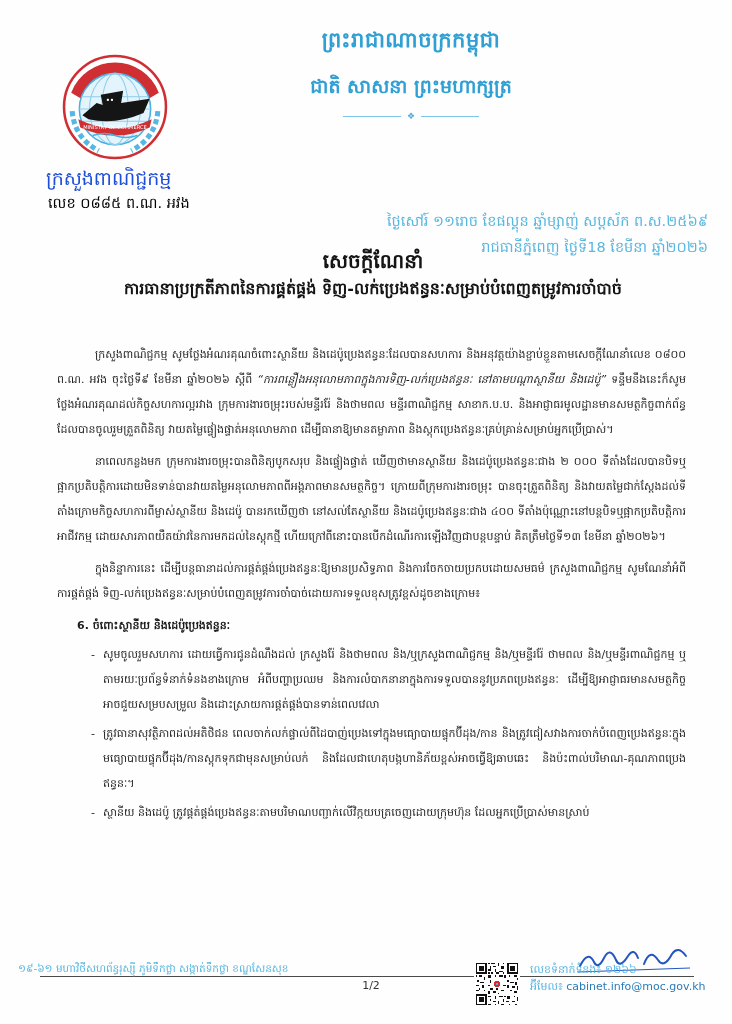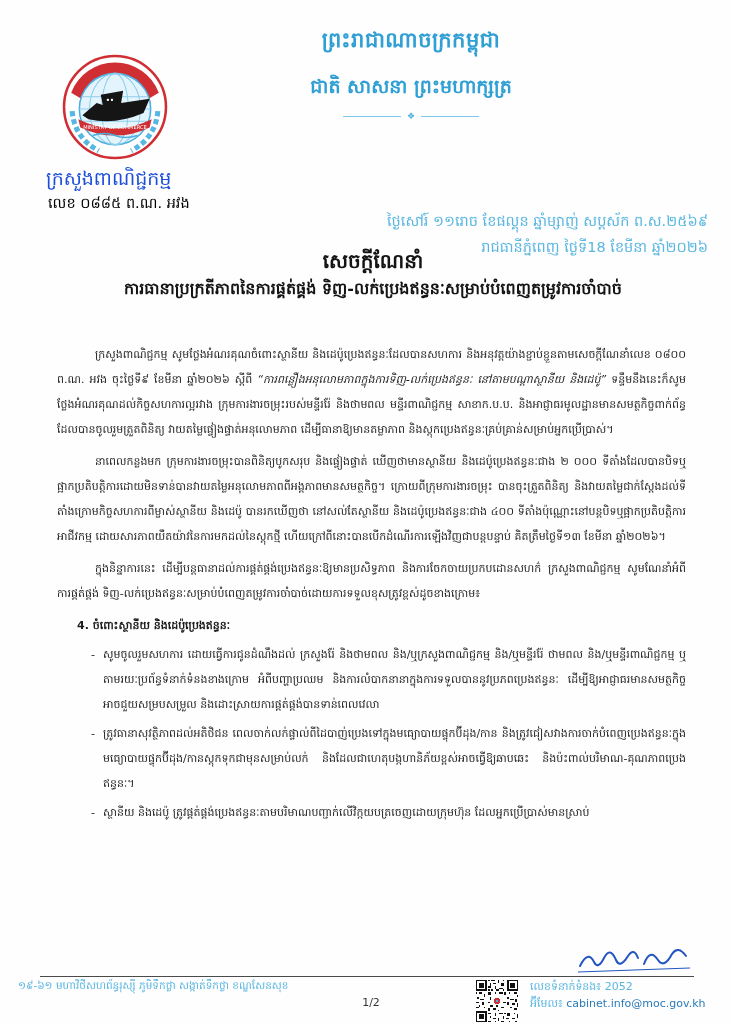"ក្នុងនិន្នាការនេះ" p.para { text: និងការចែកចាយប្រកបដោនសហក៌ -> និងការចែកចាយប្រកបដោយសមធម៌ }
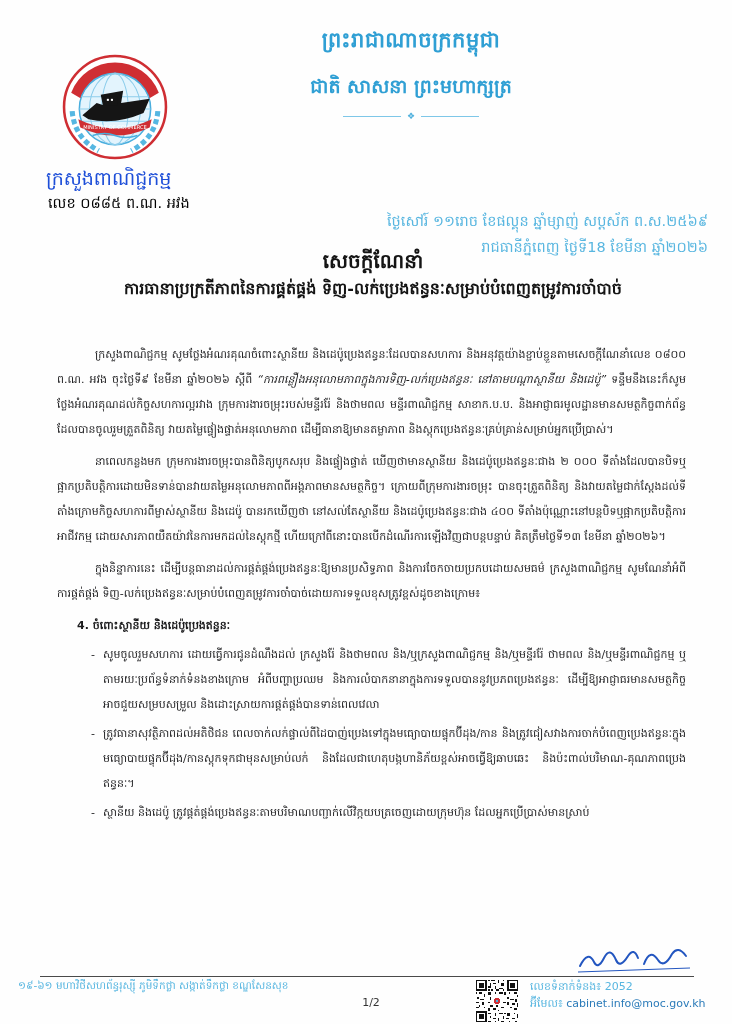"4. ចំពោះស្ថានីយ និងដេប៉ូប្រេងឥន្ធនៈ" div.section-heading { text: 4 -> 6 }
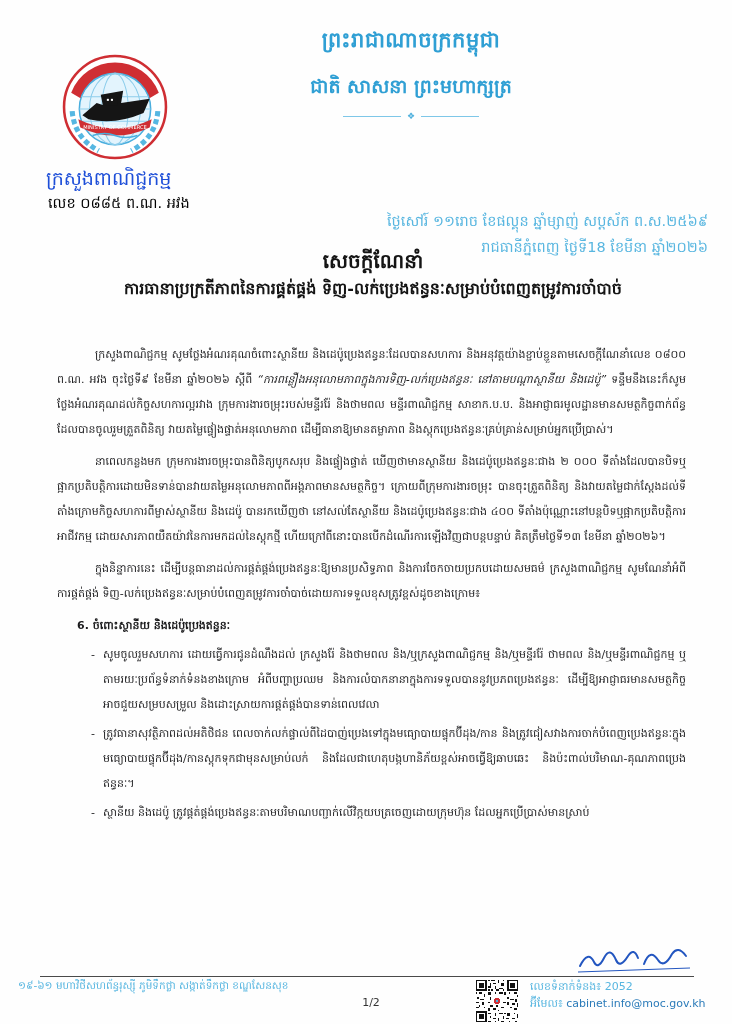"១៩-៦១ មហាវិថីសហព័ន្ធរុស្ស៊ី ភូមិទឹកថ្លា" .footer { bottom: 2px -> 19px }
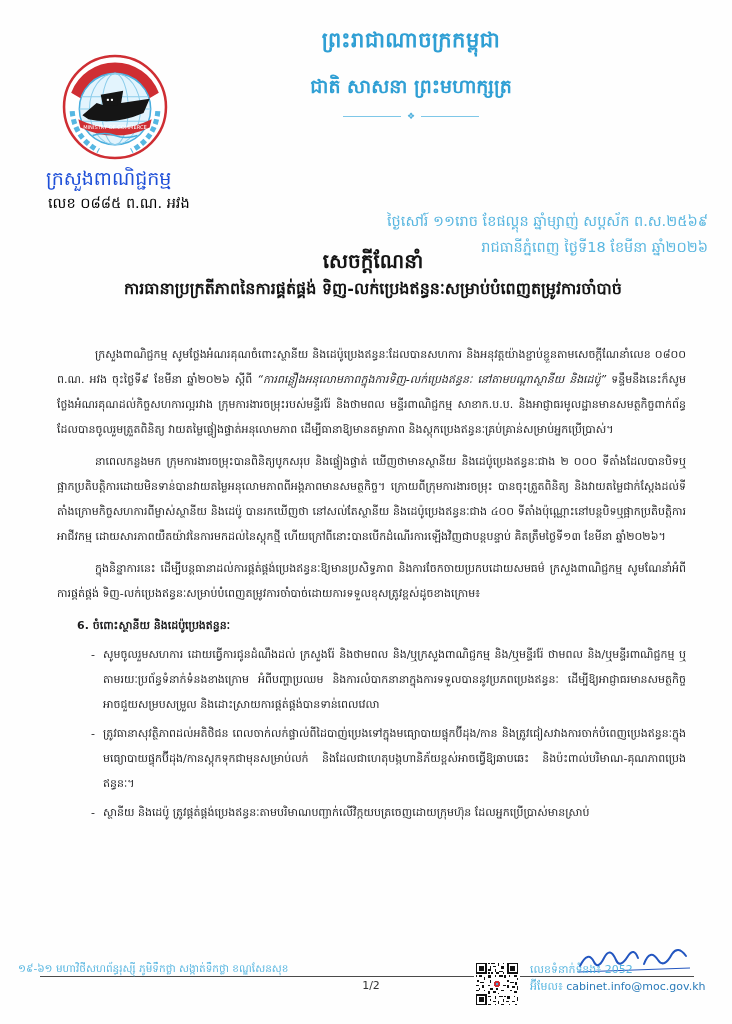"លេខទំនាក់ទំនង៖ 2052" div { text: 2052 -> ១២៦៦ }
